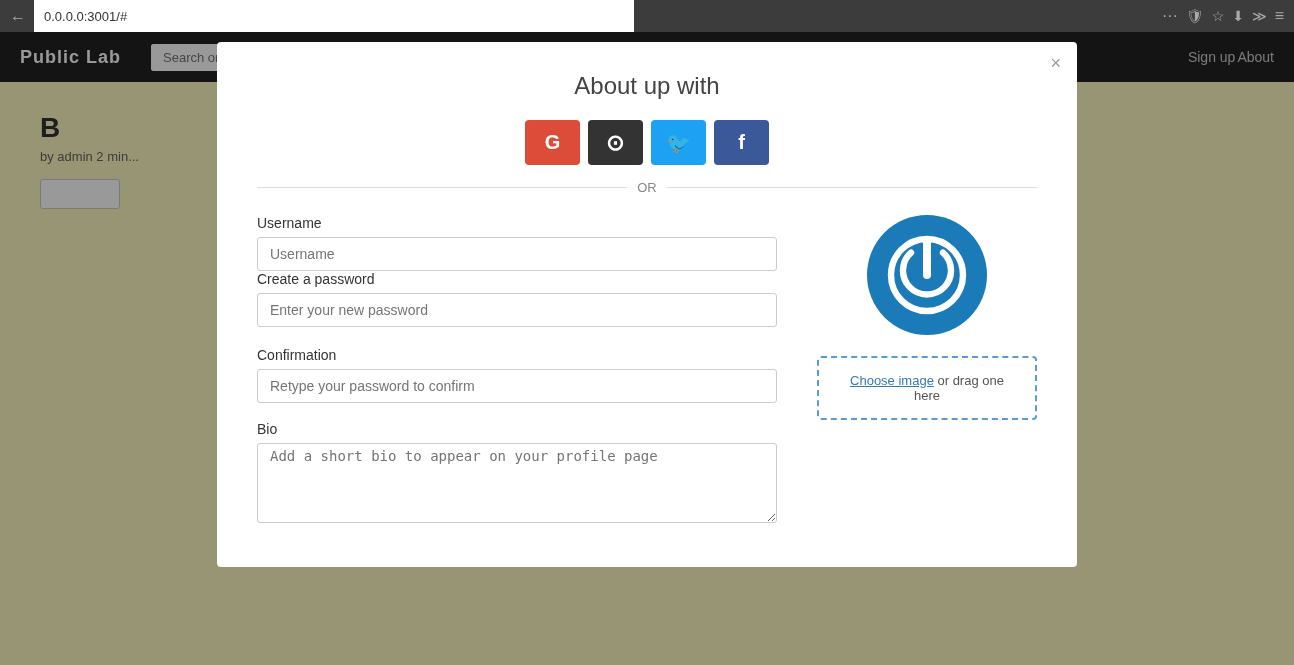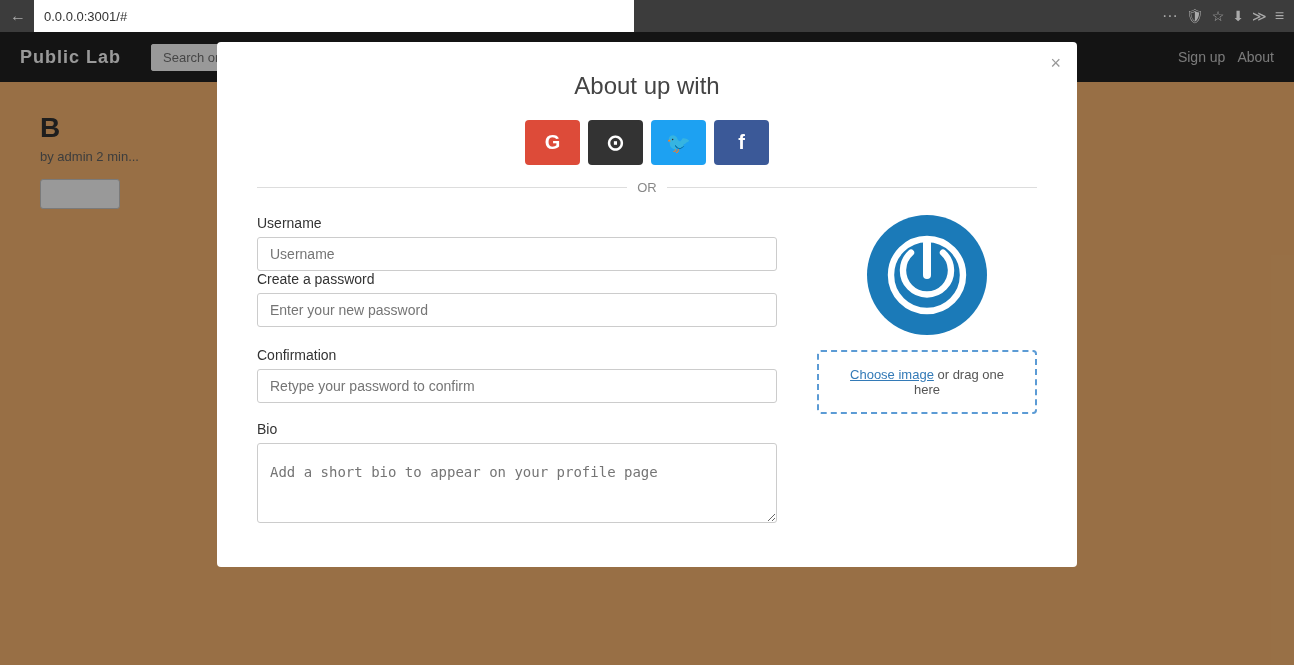"Public Lab" .page-bg { background: #fdba74 -> #fef9c3 }
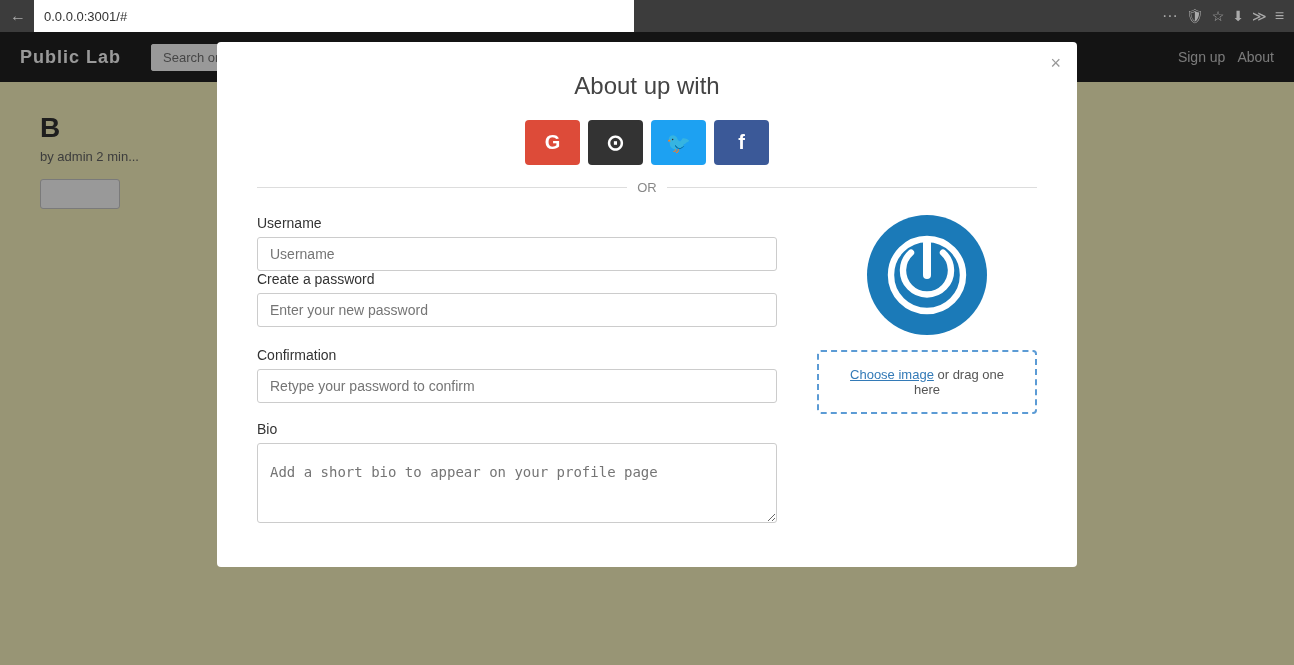"Sign up" .nav-right { gap: 12px -> 2px }
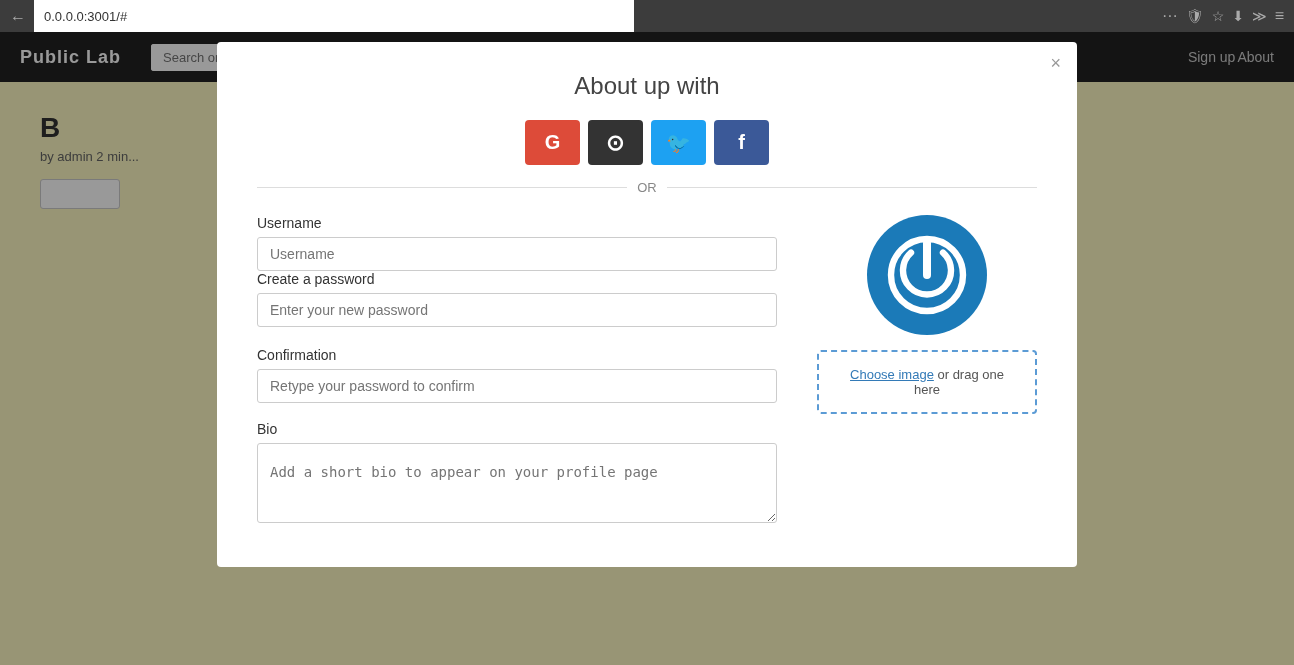"Choose image or drag one" .modal-right { gap: 15px -> 21px }
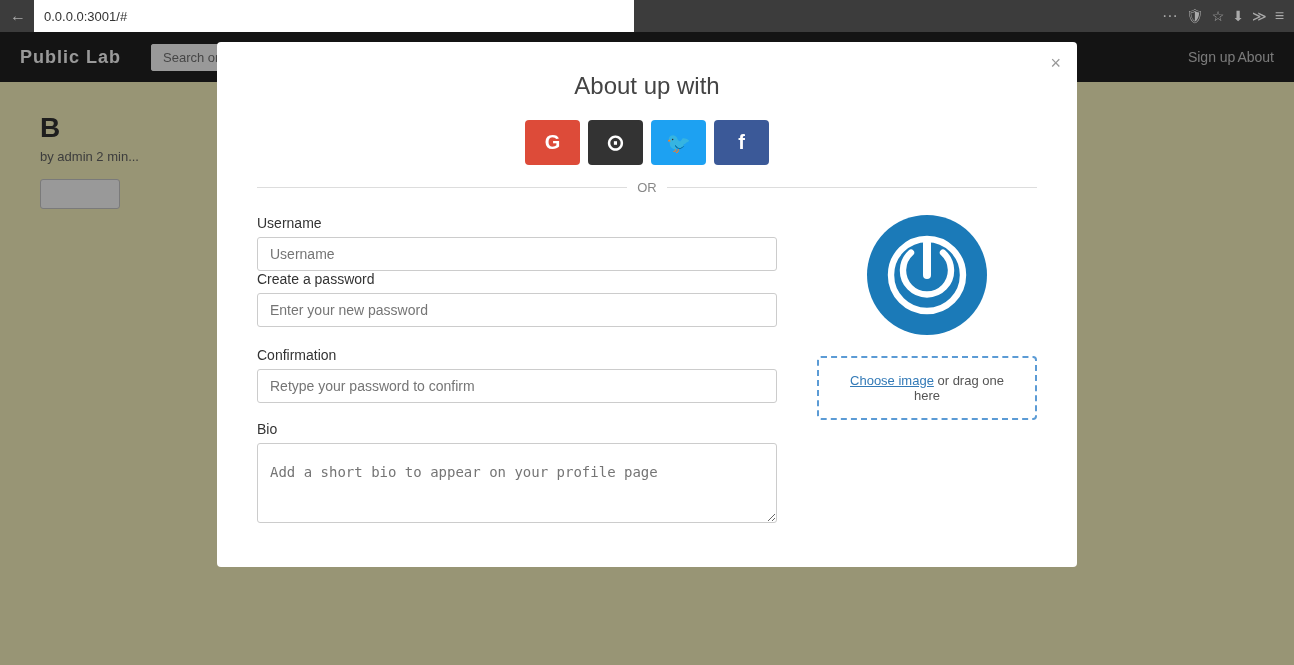"Add a short bio to" .bio-textarea { padding: 20px 12px -> 4px 12px }
